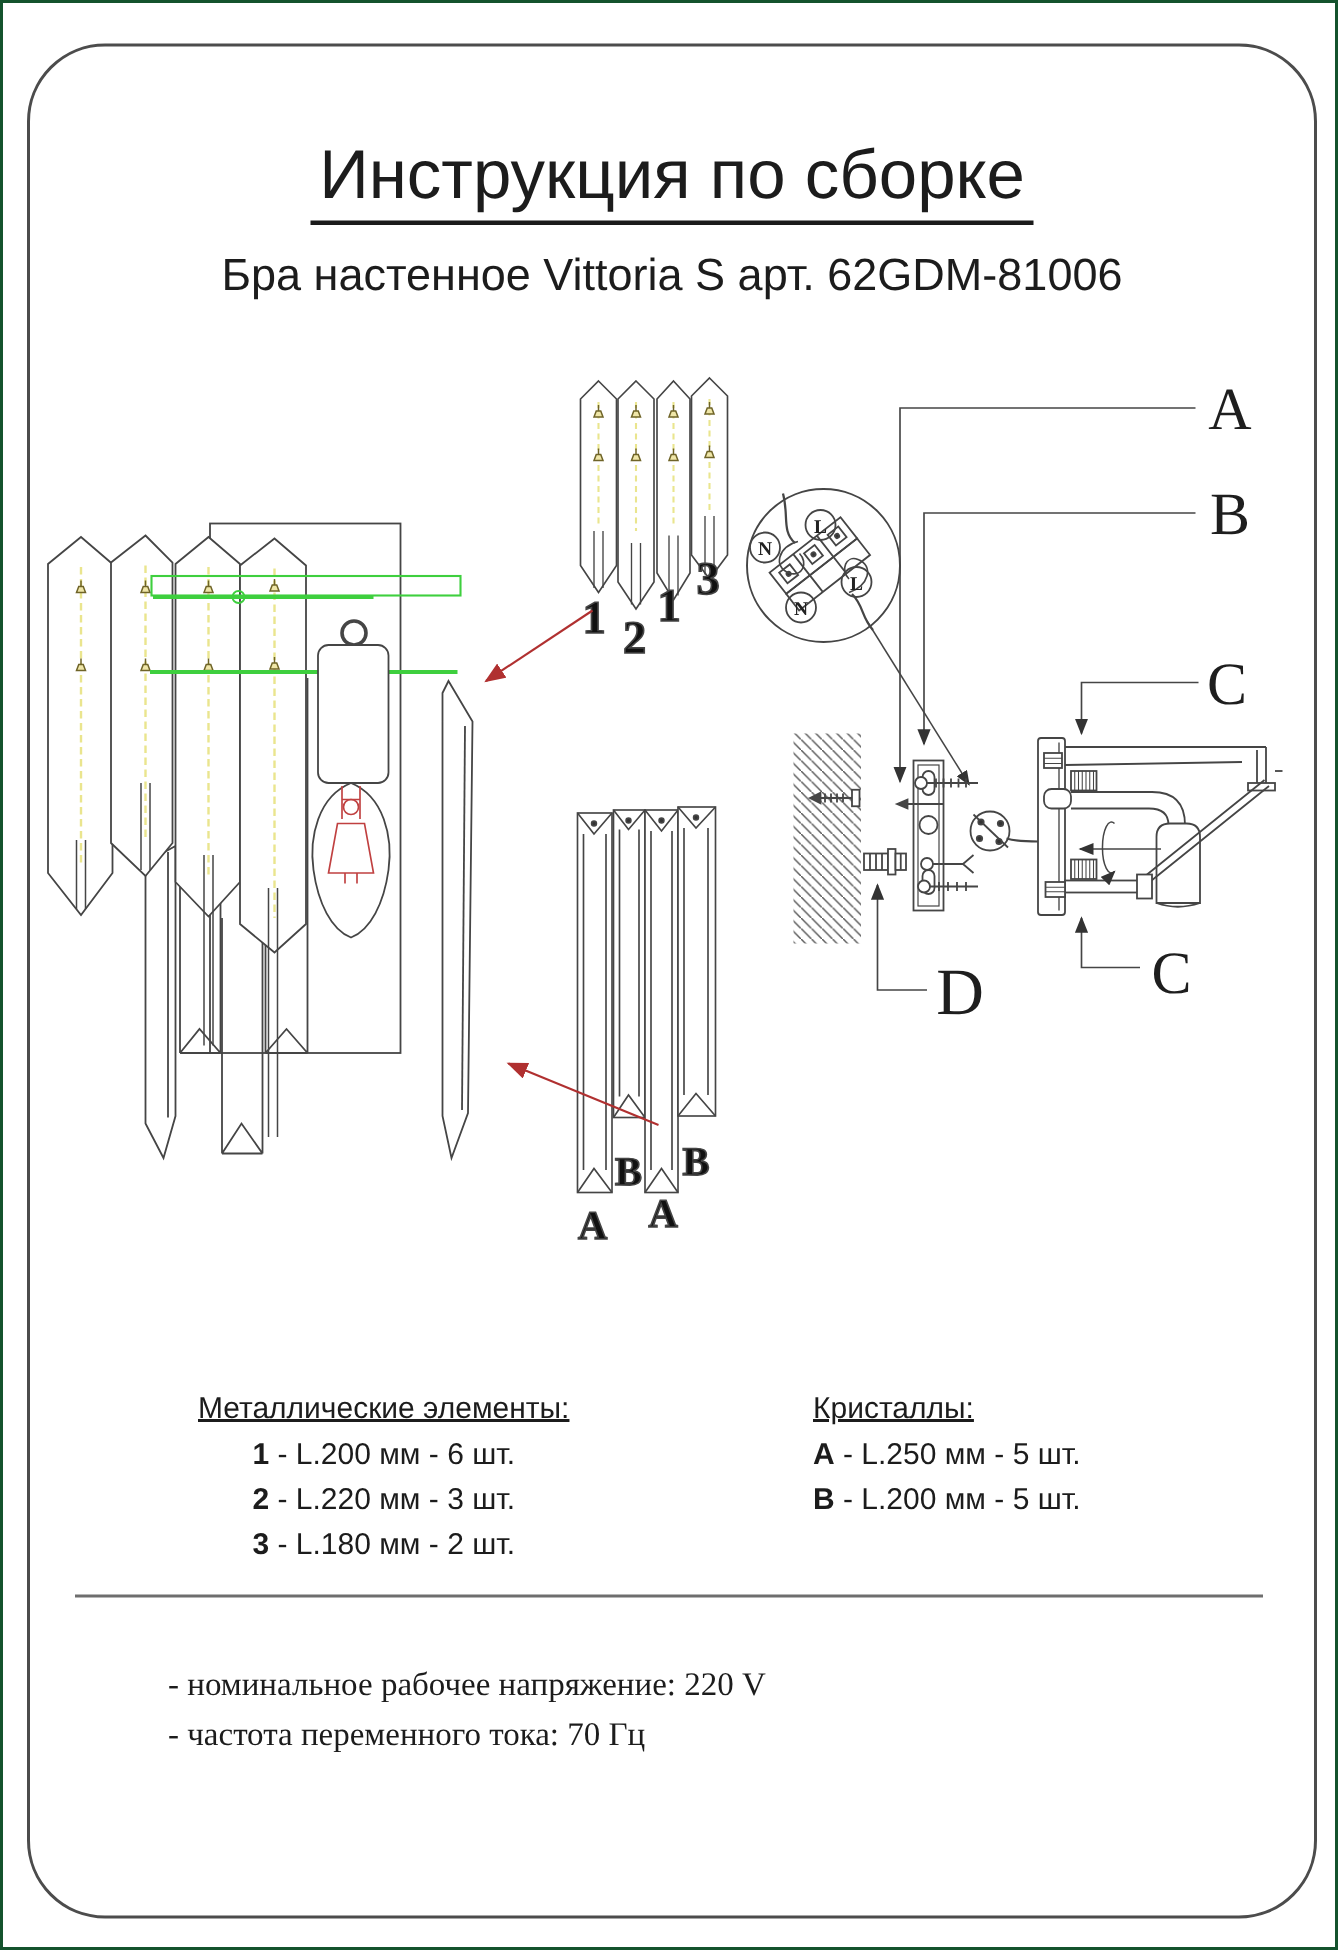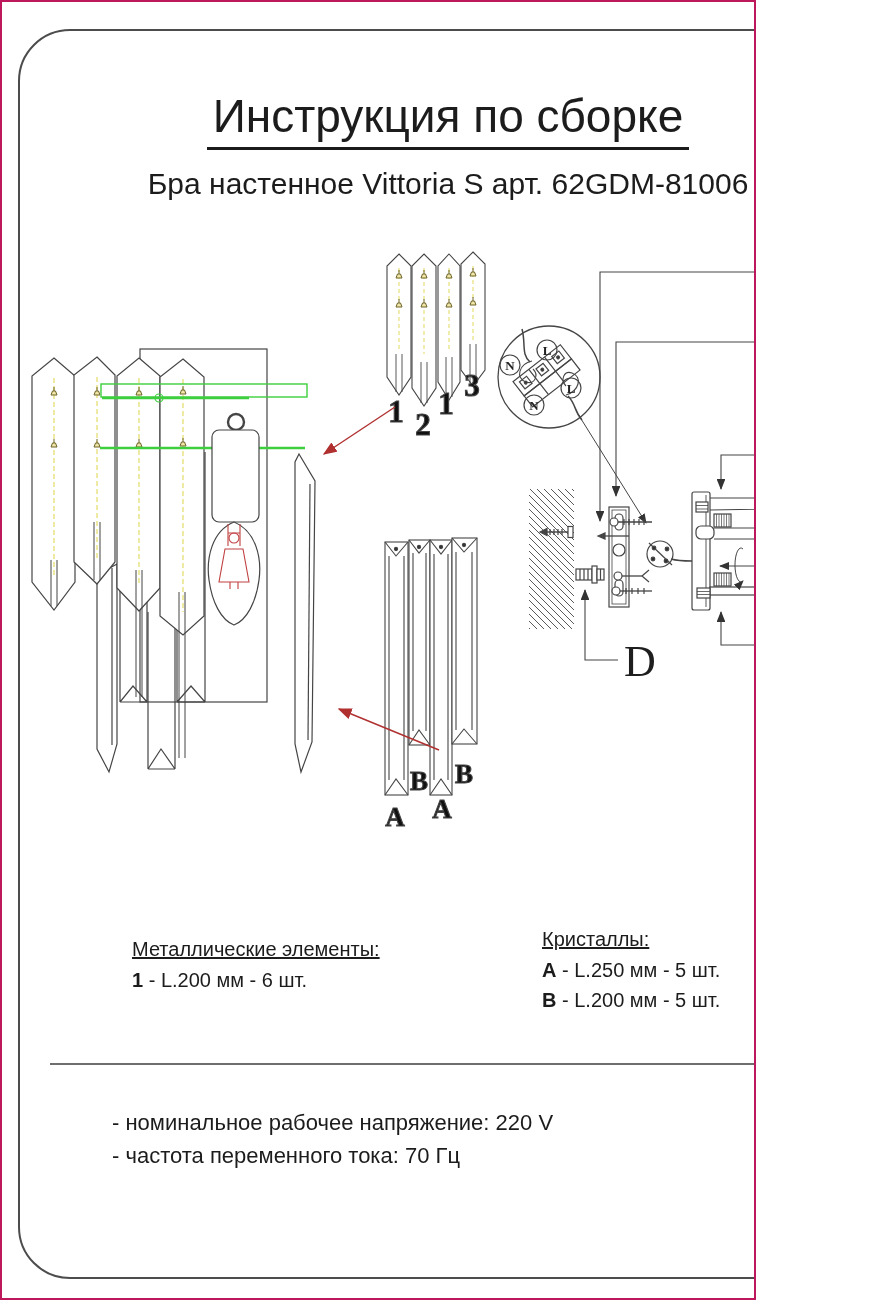"Инструкция по сборке" #page { border: 2px solid #be185d -> 2px solid #14532d; width: 756px -> 892px }
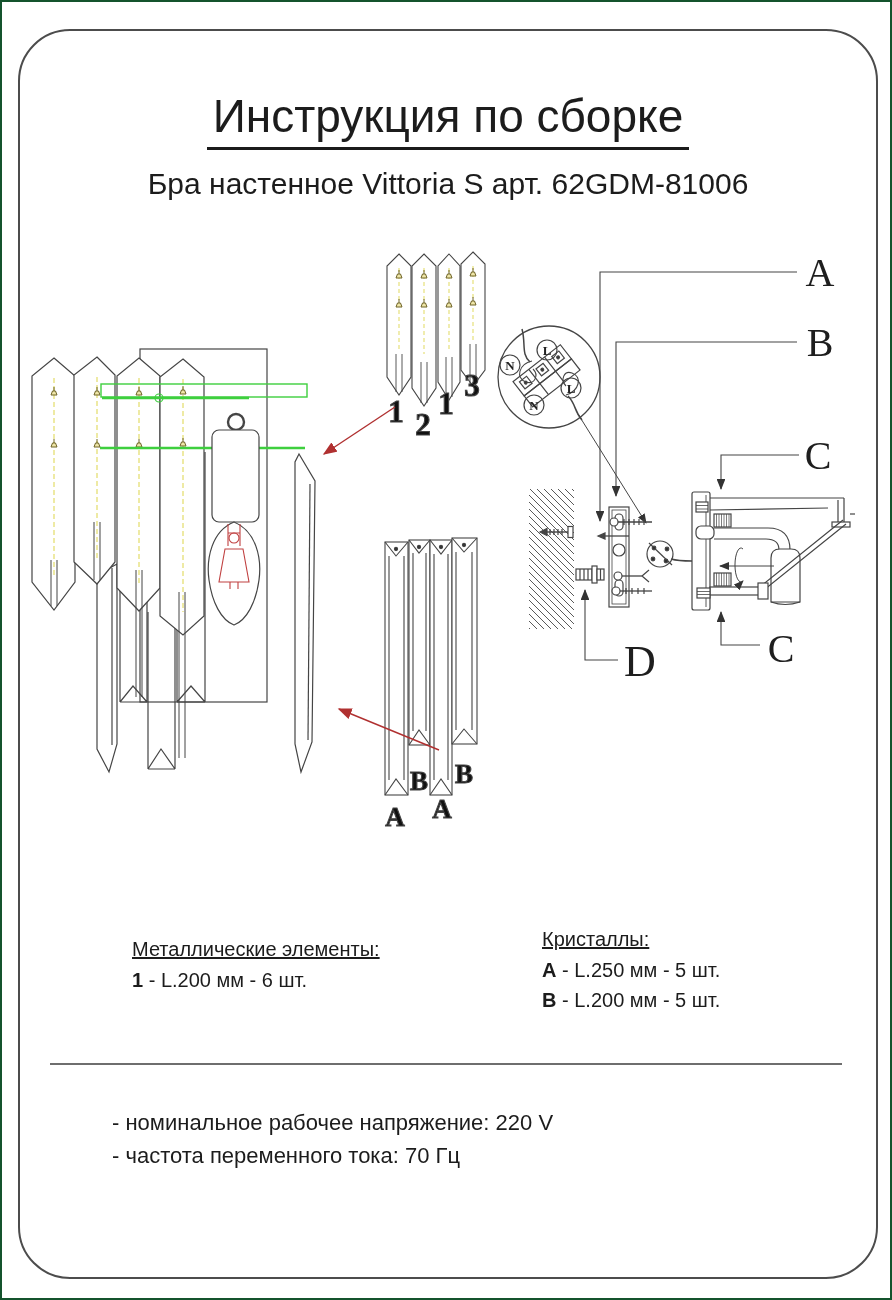"Металлические элементы:" .col-metal { top: 14px -> 4px }
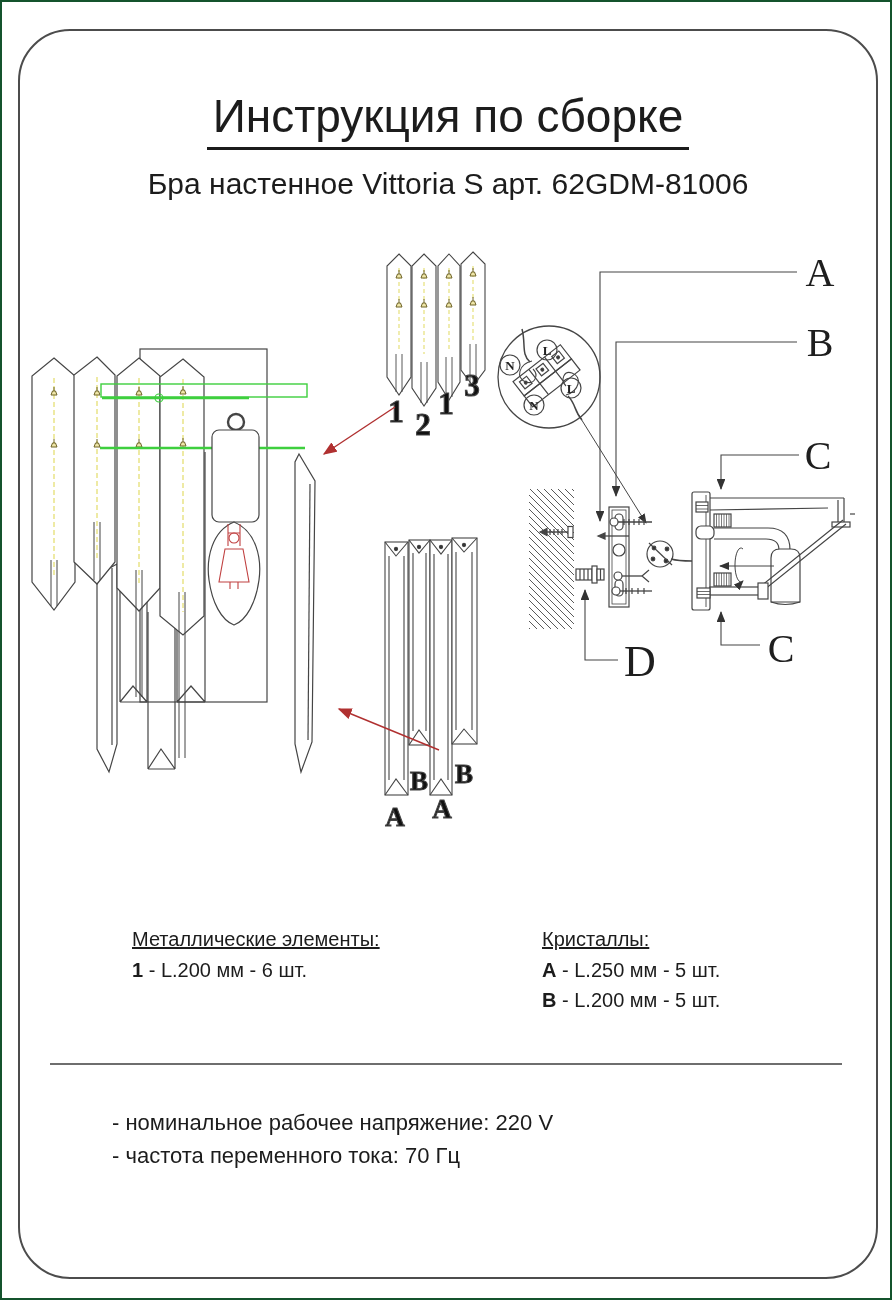"1 - L.200 мм -" .list-item { text-align: none -> center }
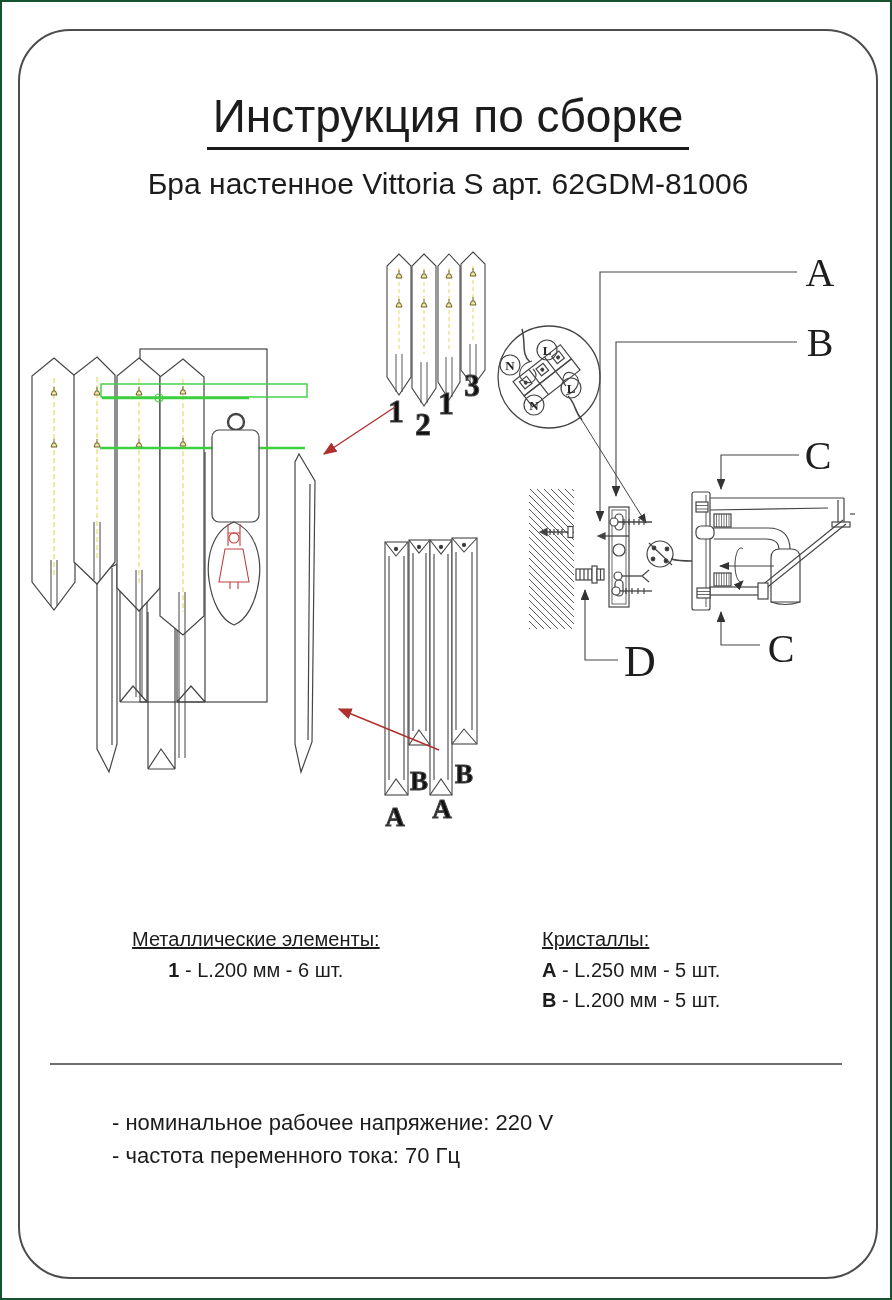"2 - L.220 мм -" div.list-item { html: none -> <div><b>2</b><span> - L.220 мм - 3 шт.</span></div> }
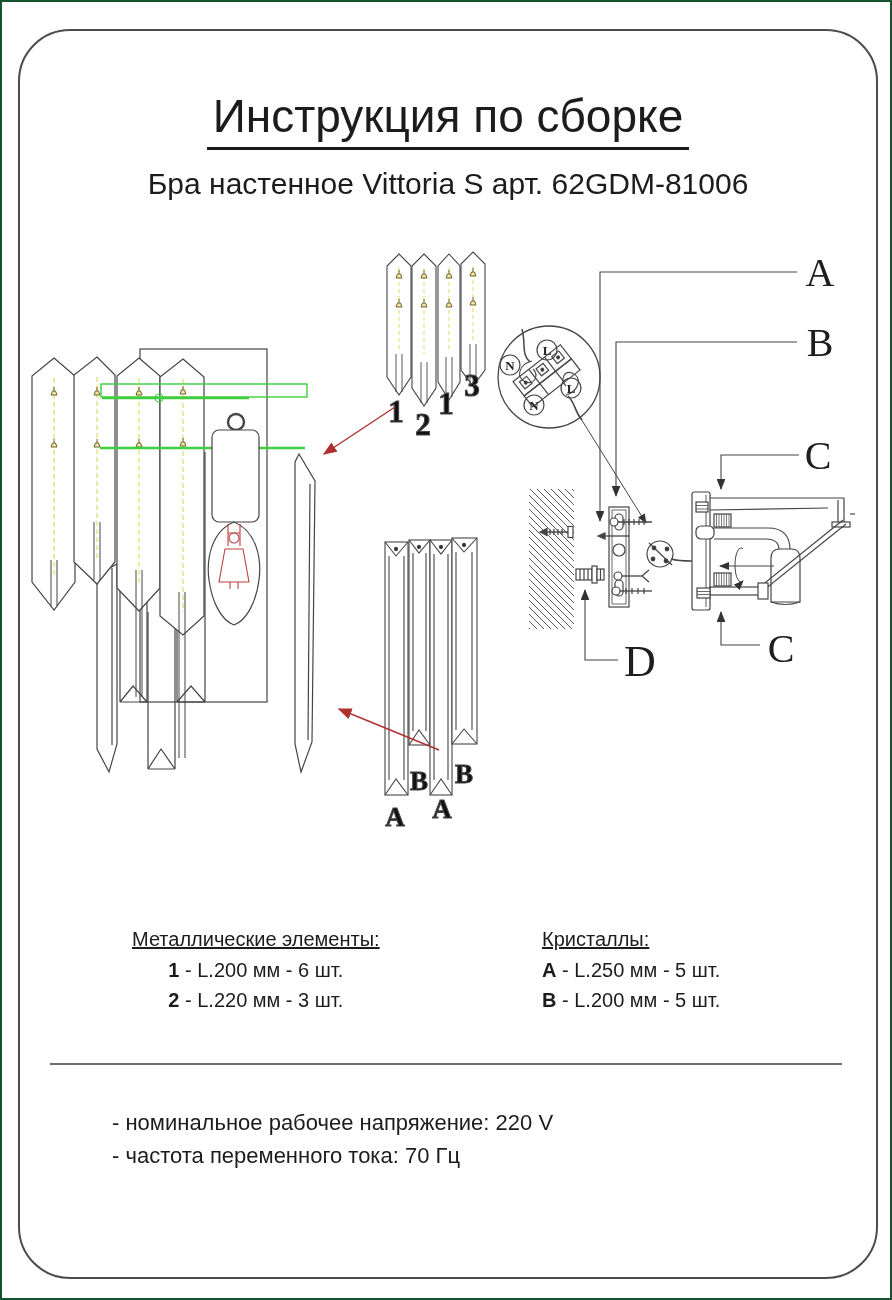"3 - L.180 мм -" div.list-item { html: none -> <div><b>3</b><span> - L.180 мм - 2 шт.</span></div> }
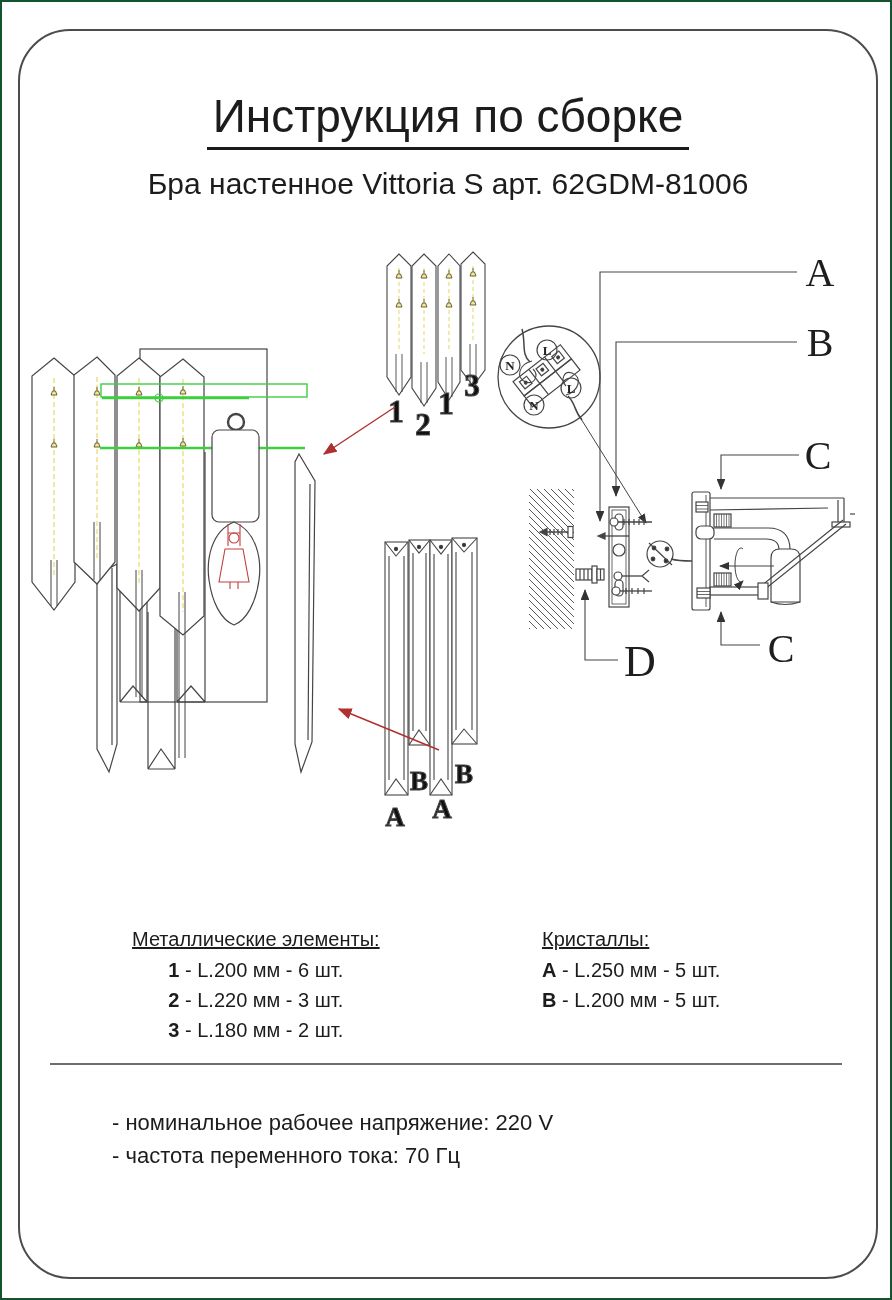"- номинальное рабочее напряжение: 220" .specs { font-family: none -> Liberation Serif, serif }
